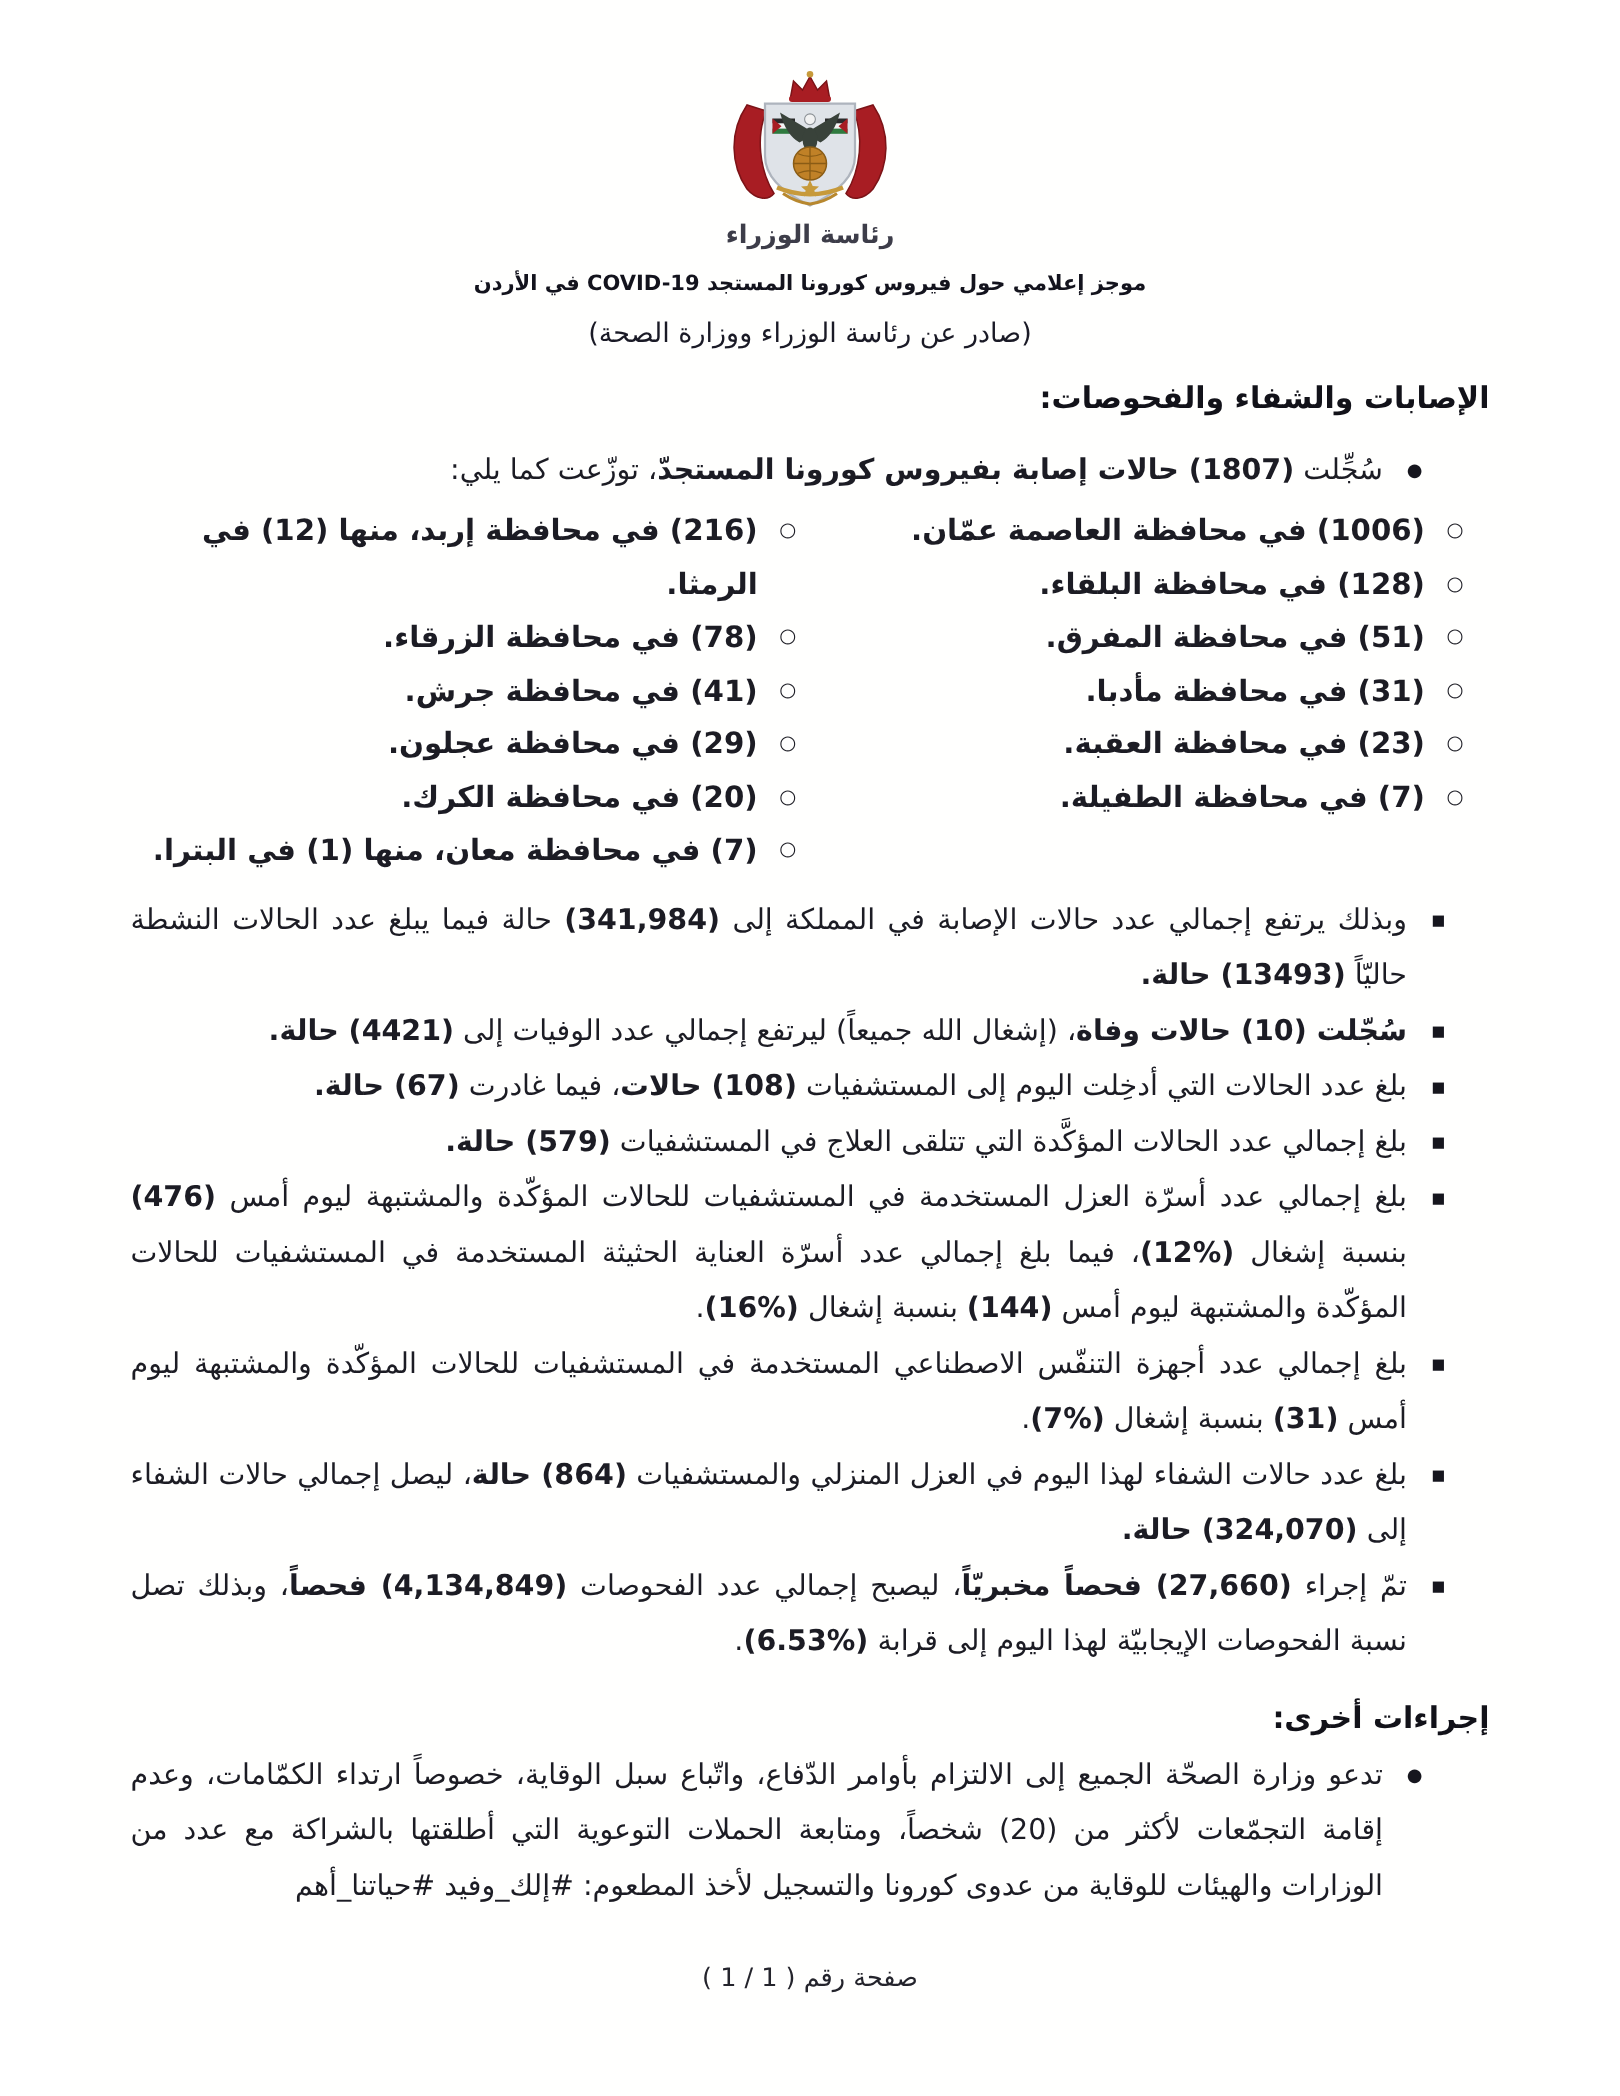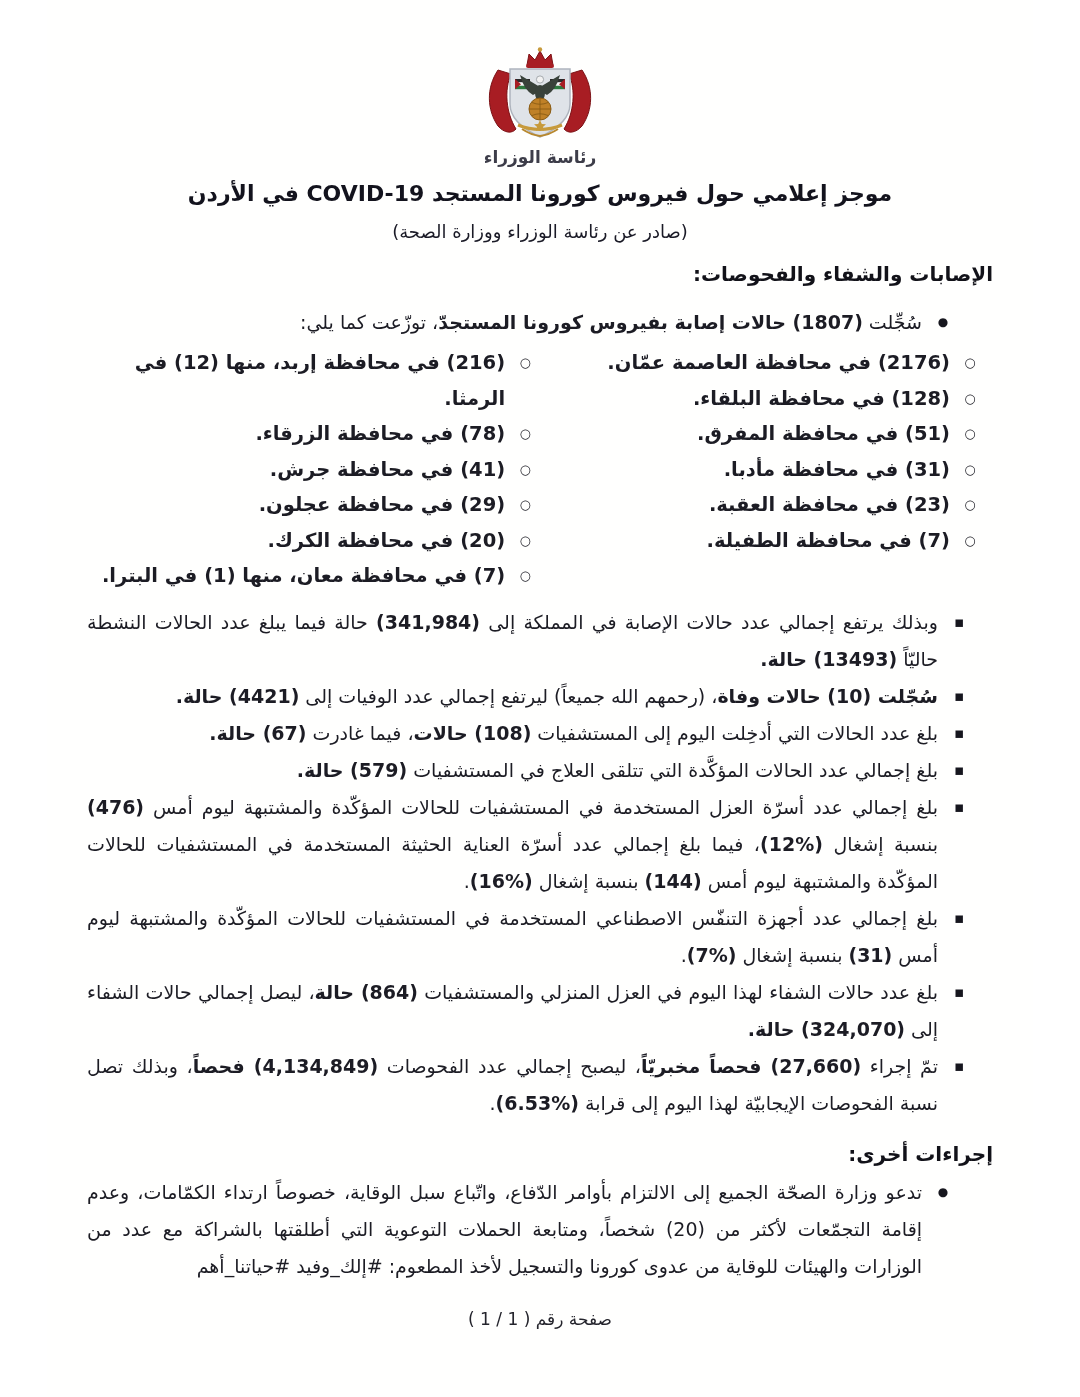"موجز إعلامي حول فيروس كورونا" .doc-title { font-size: 22px -> 14px }
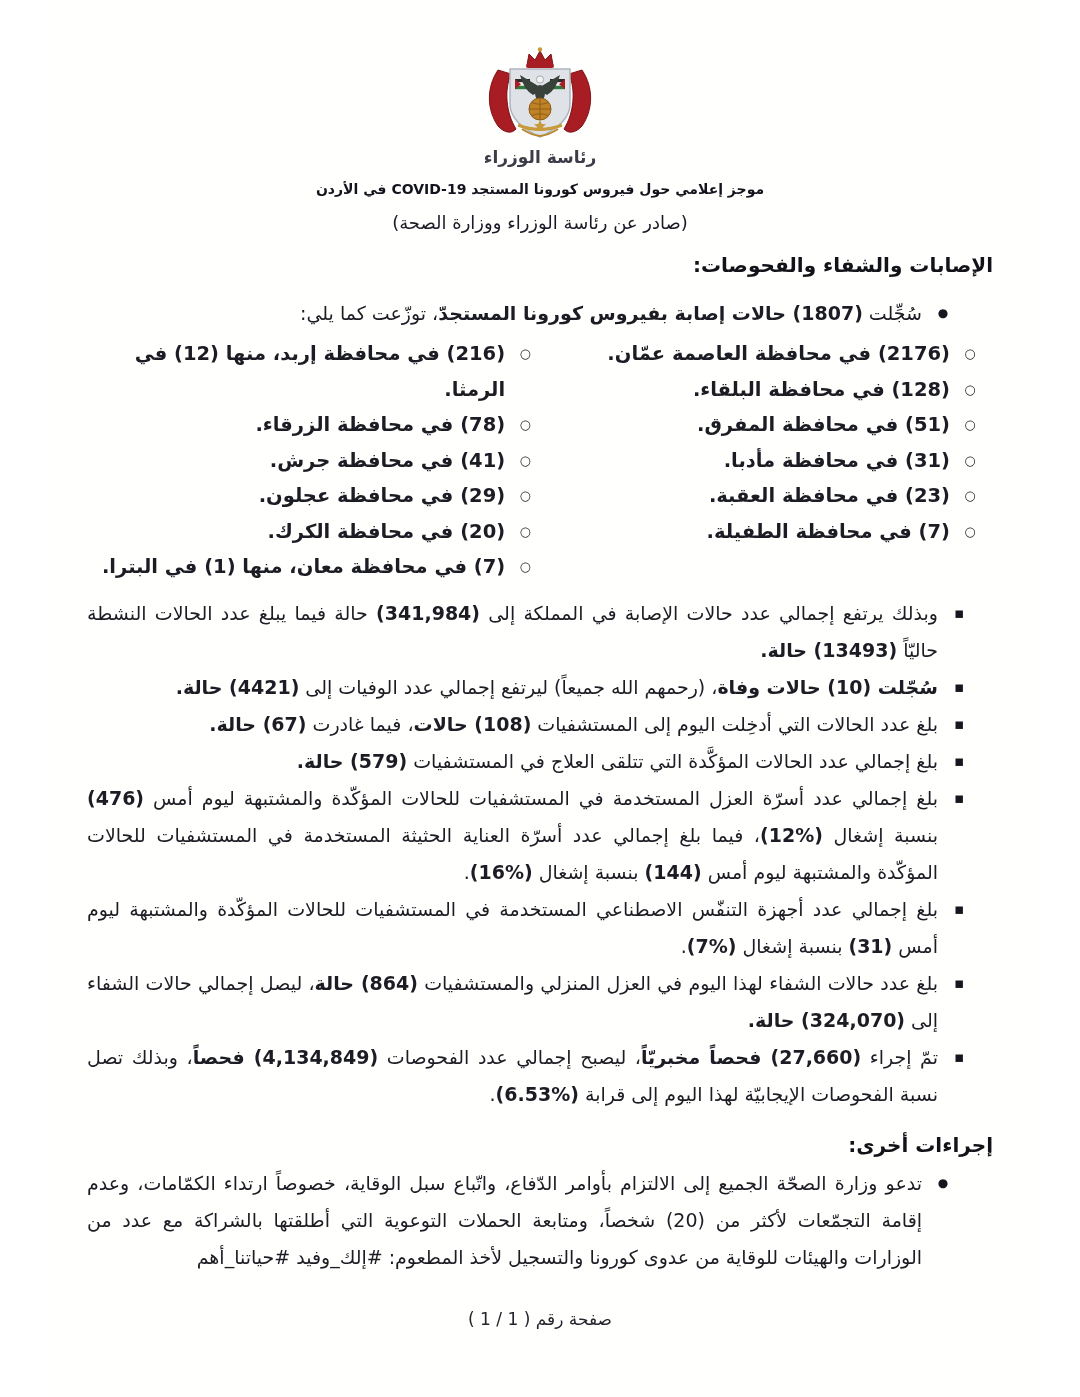"(2176) في محافظة العاصمة عمّان." span { text: 2176 -> 1006 }
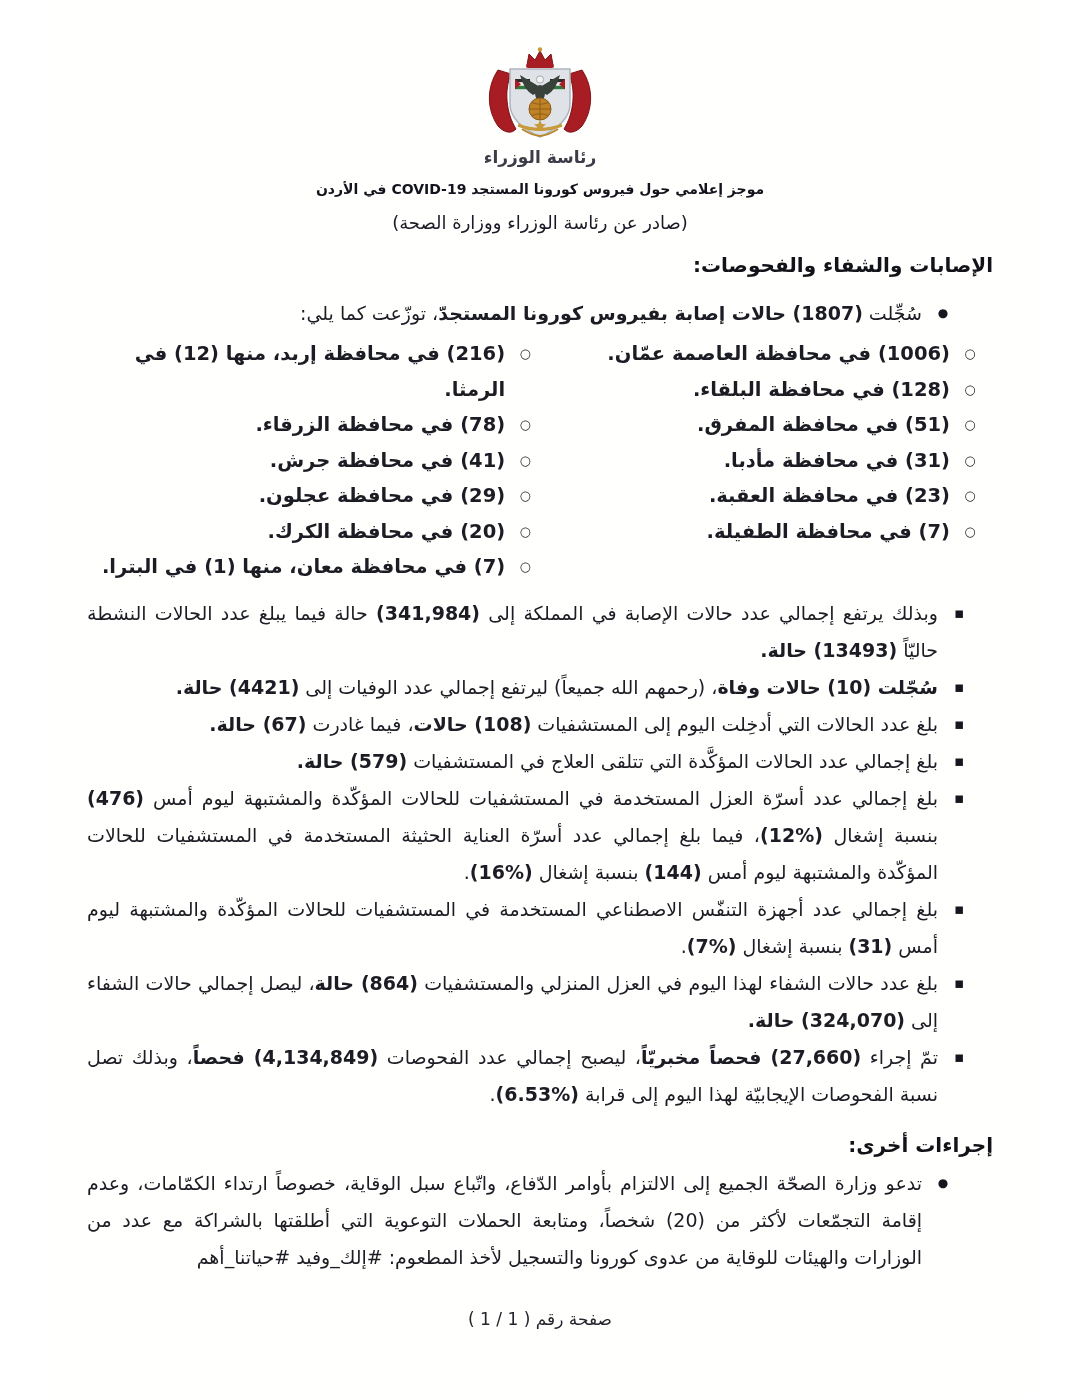"، (رحمهم الله جميعاً) ليرتفع" span { text: رحمهم -> إشغال }
